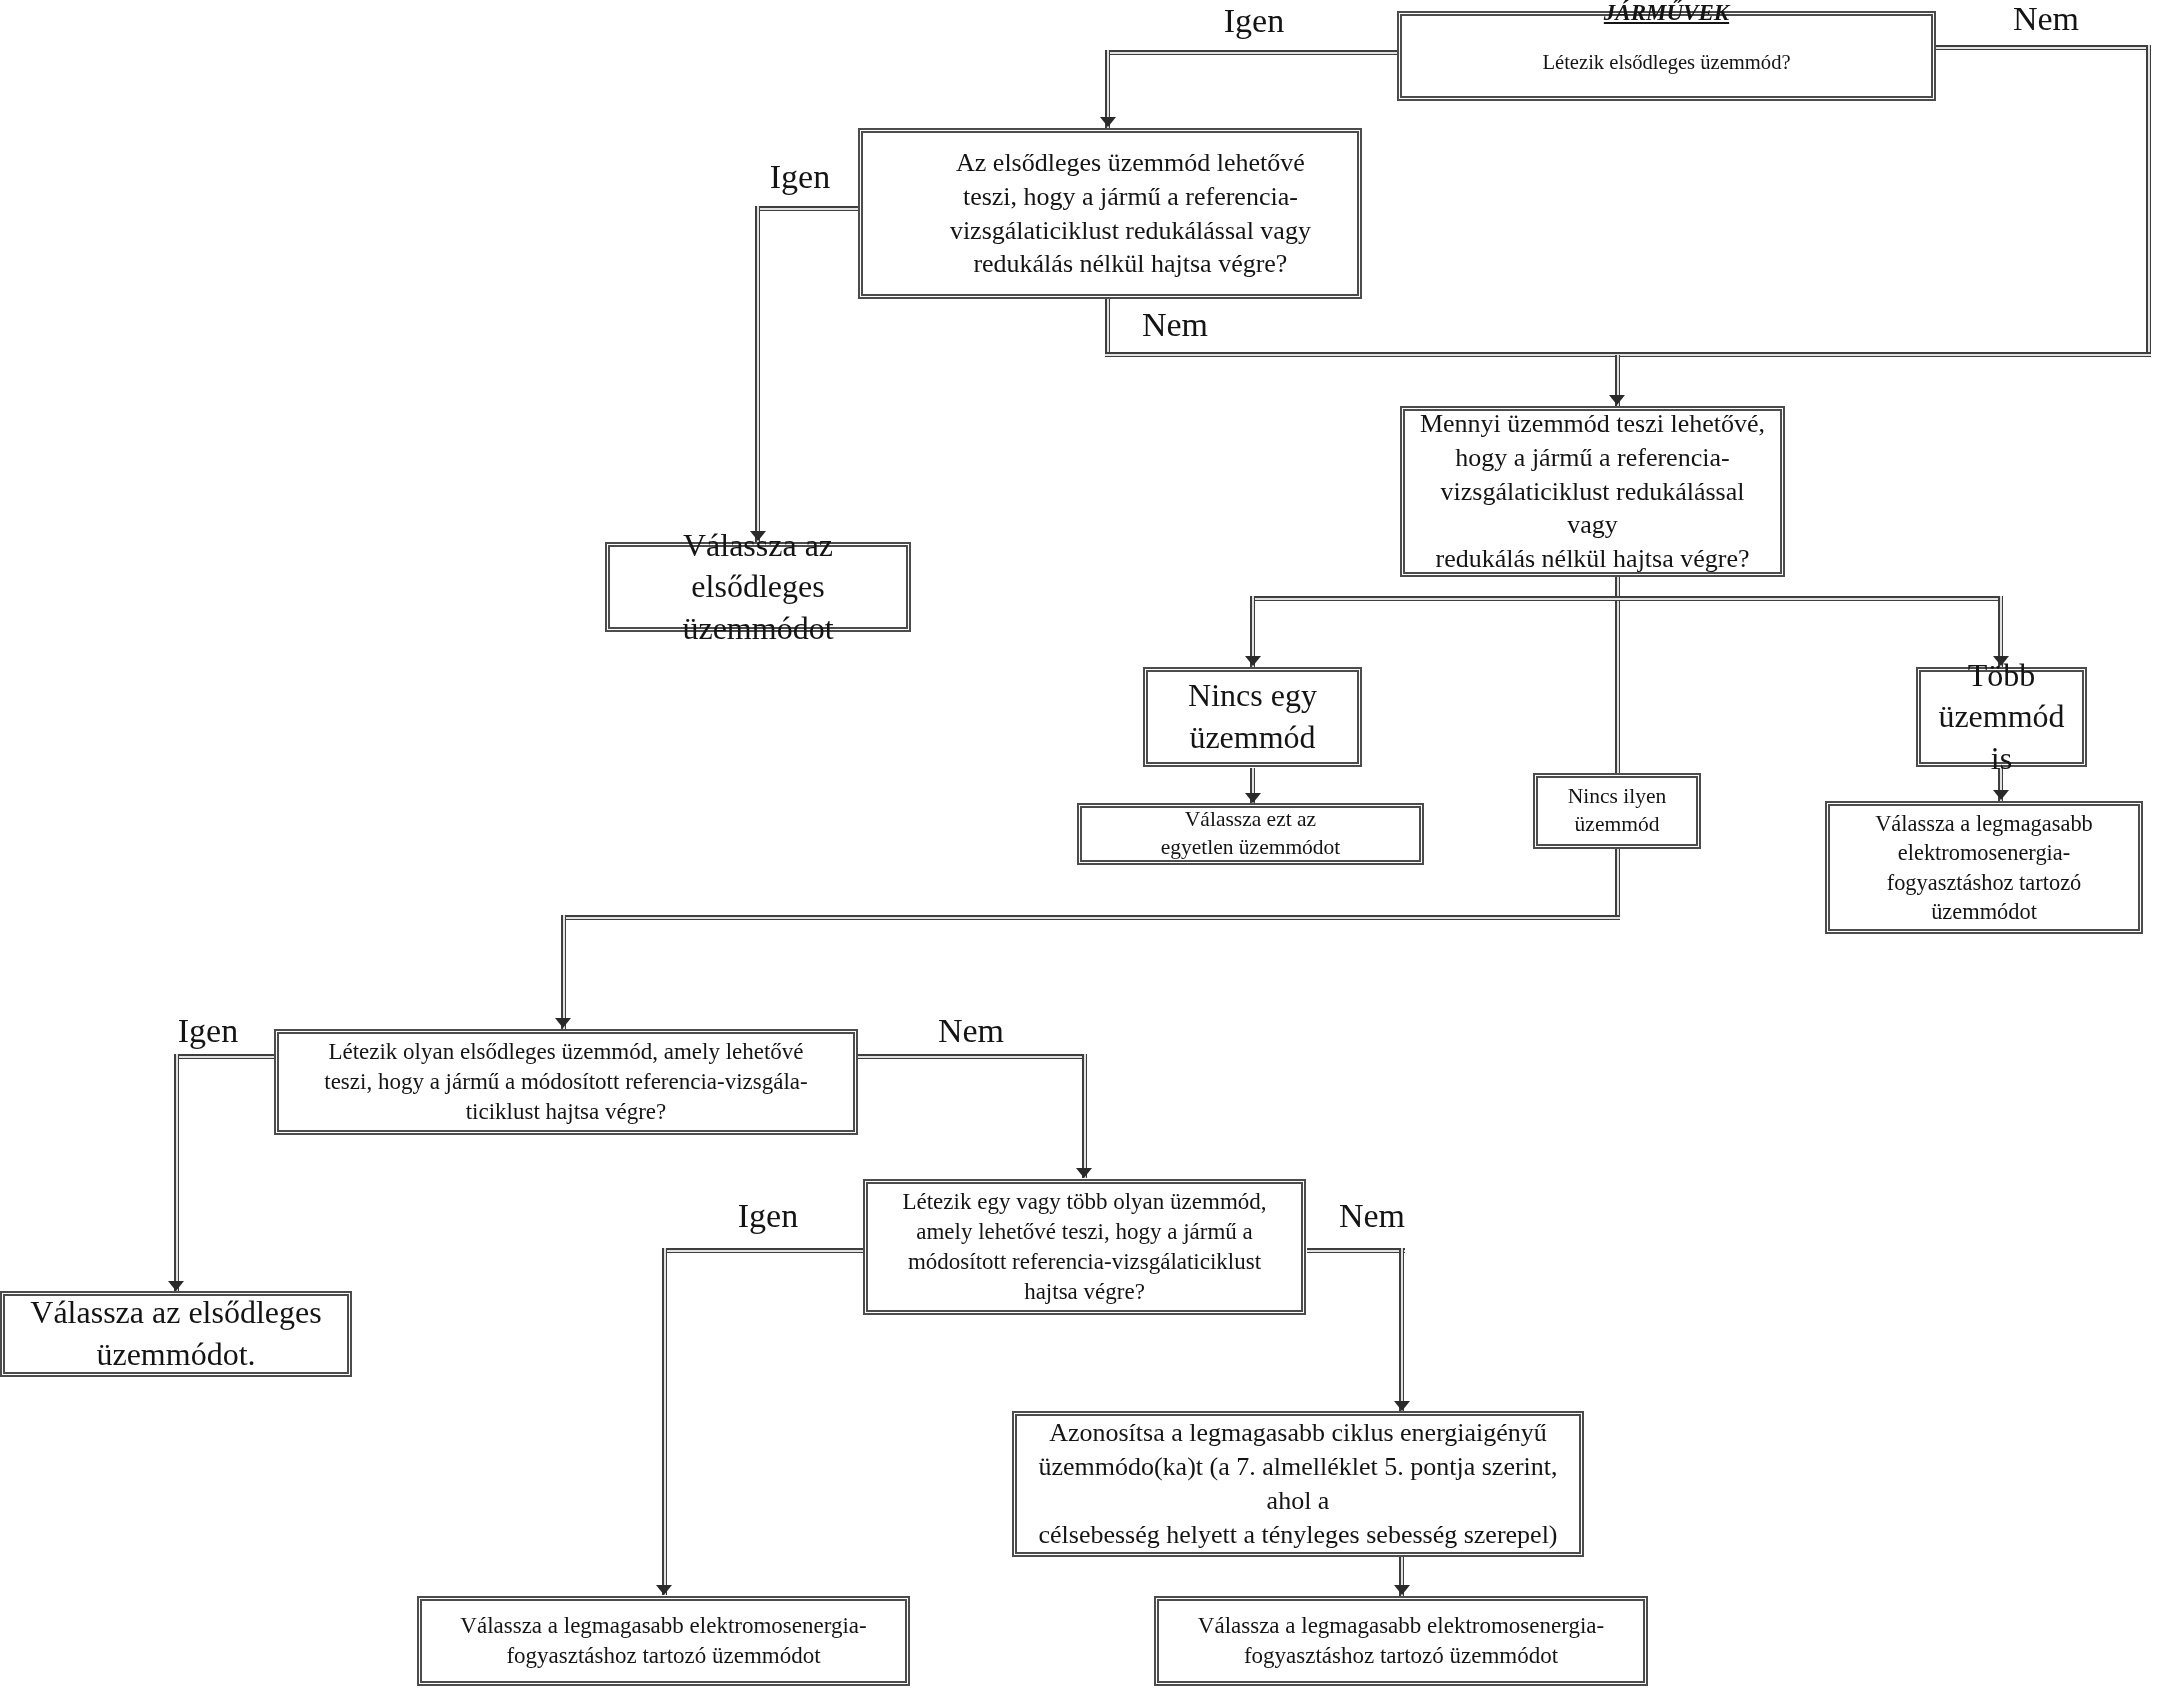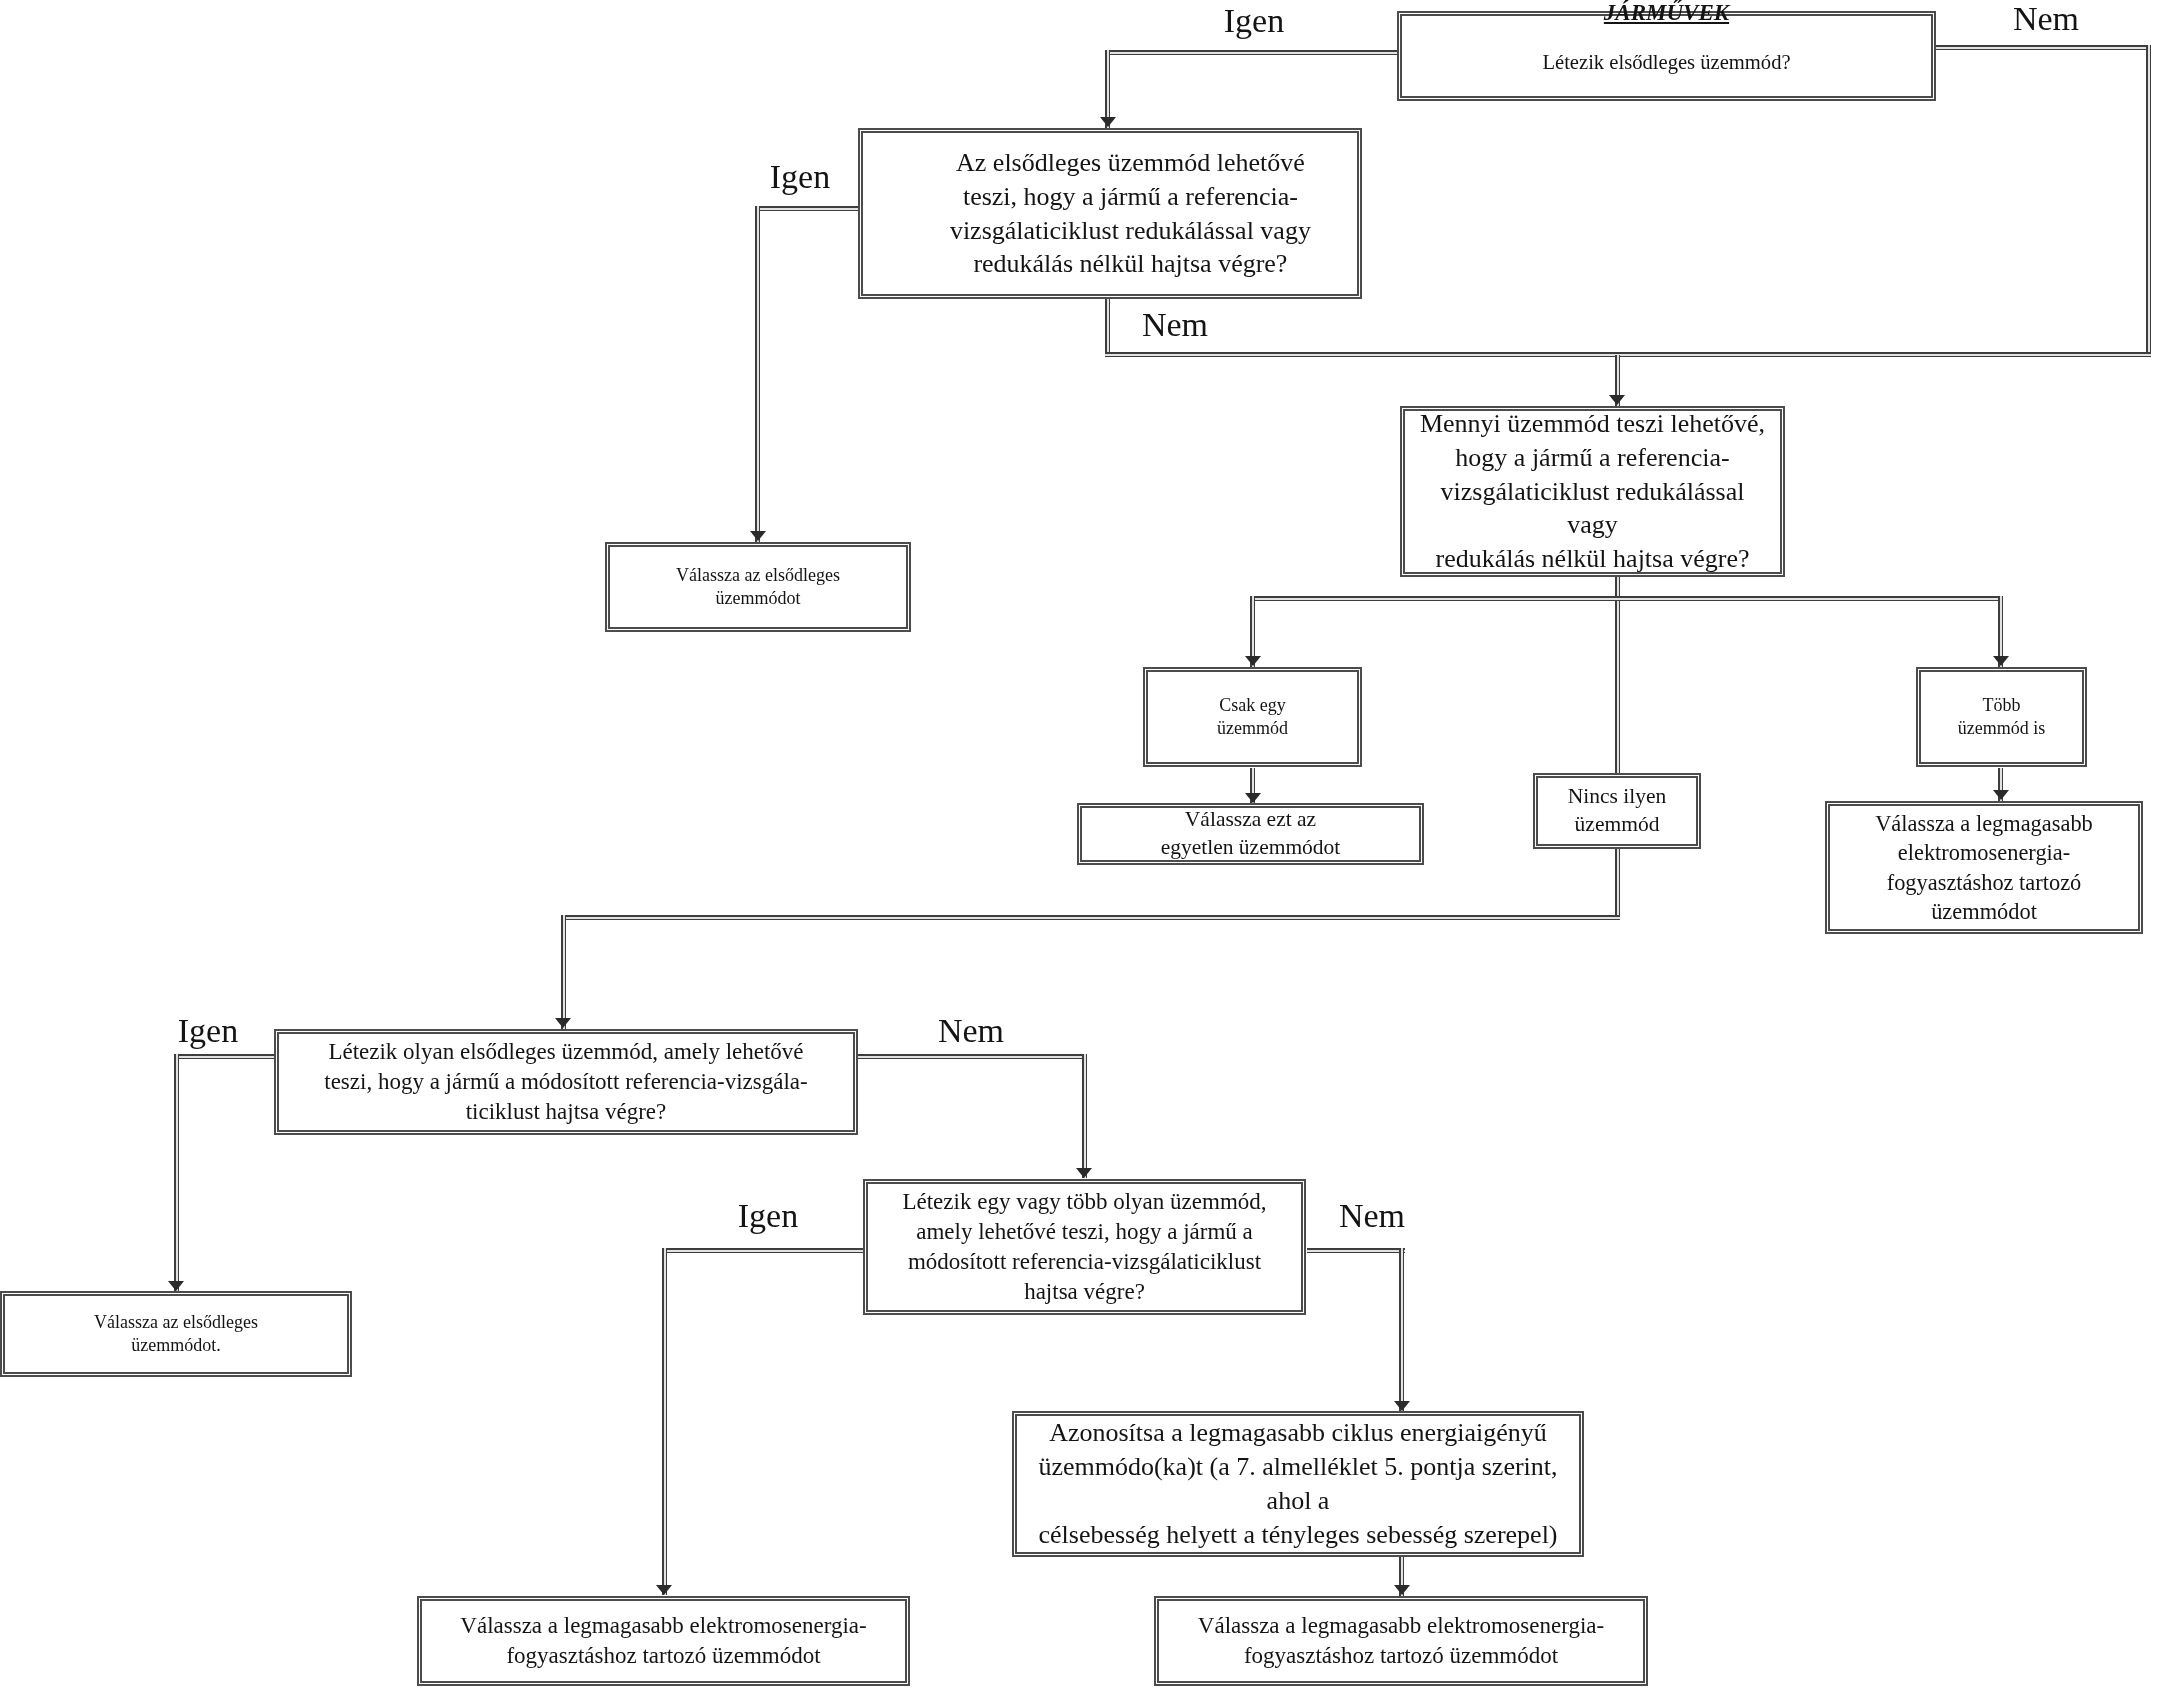"Válassza az elsődleges" .fs28 { font-size: 18px -> 32px }
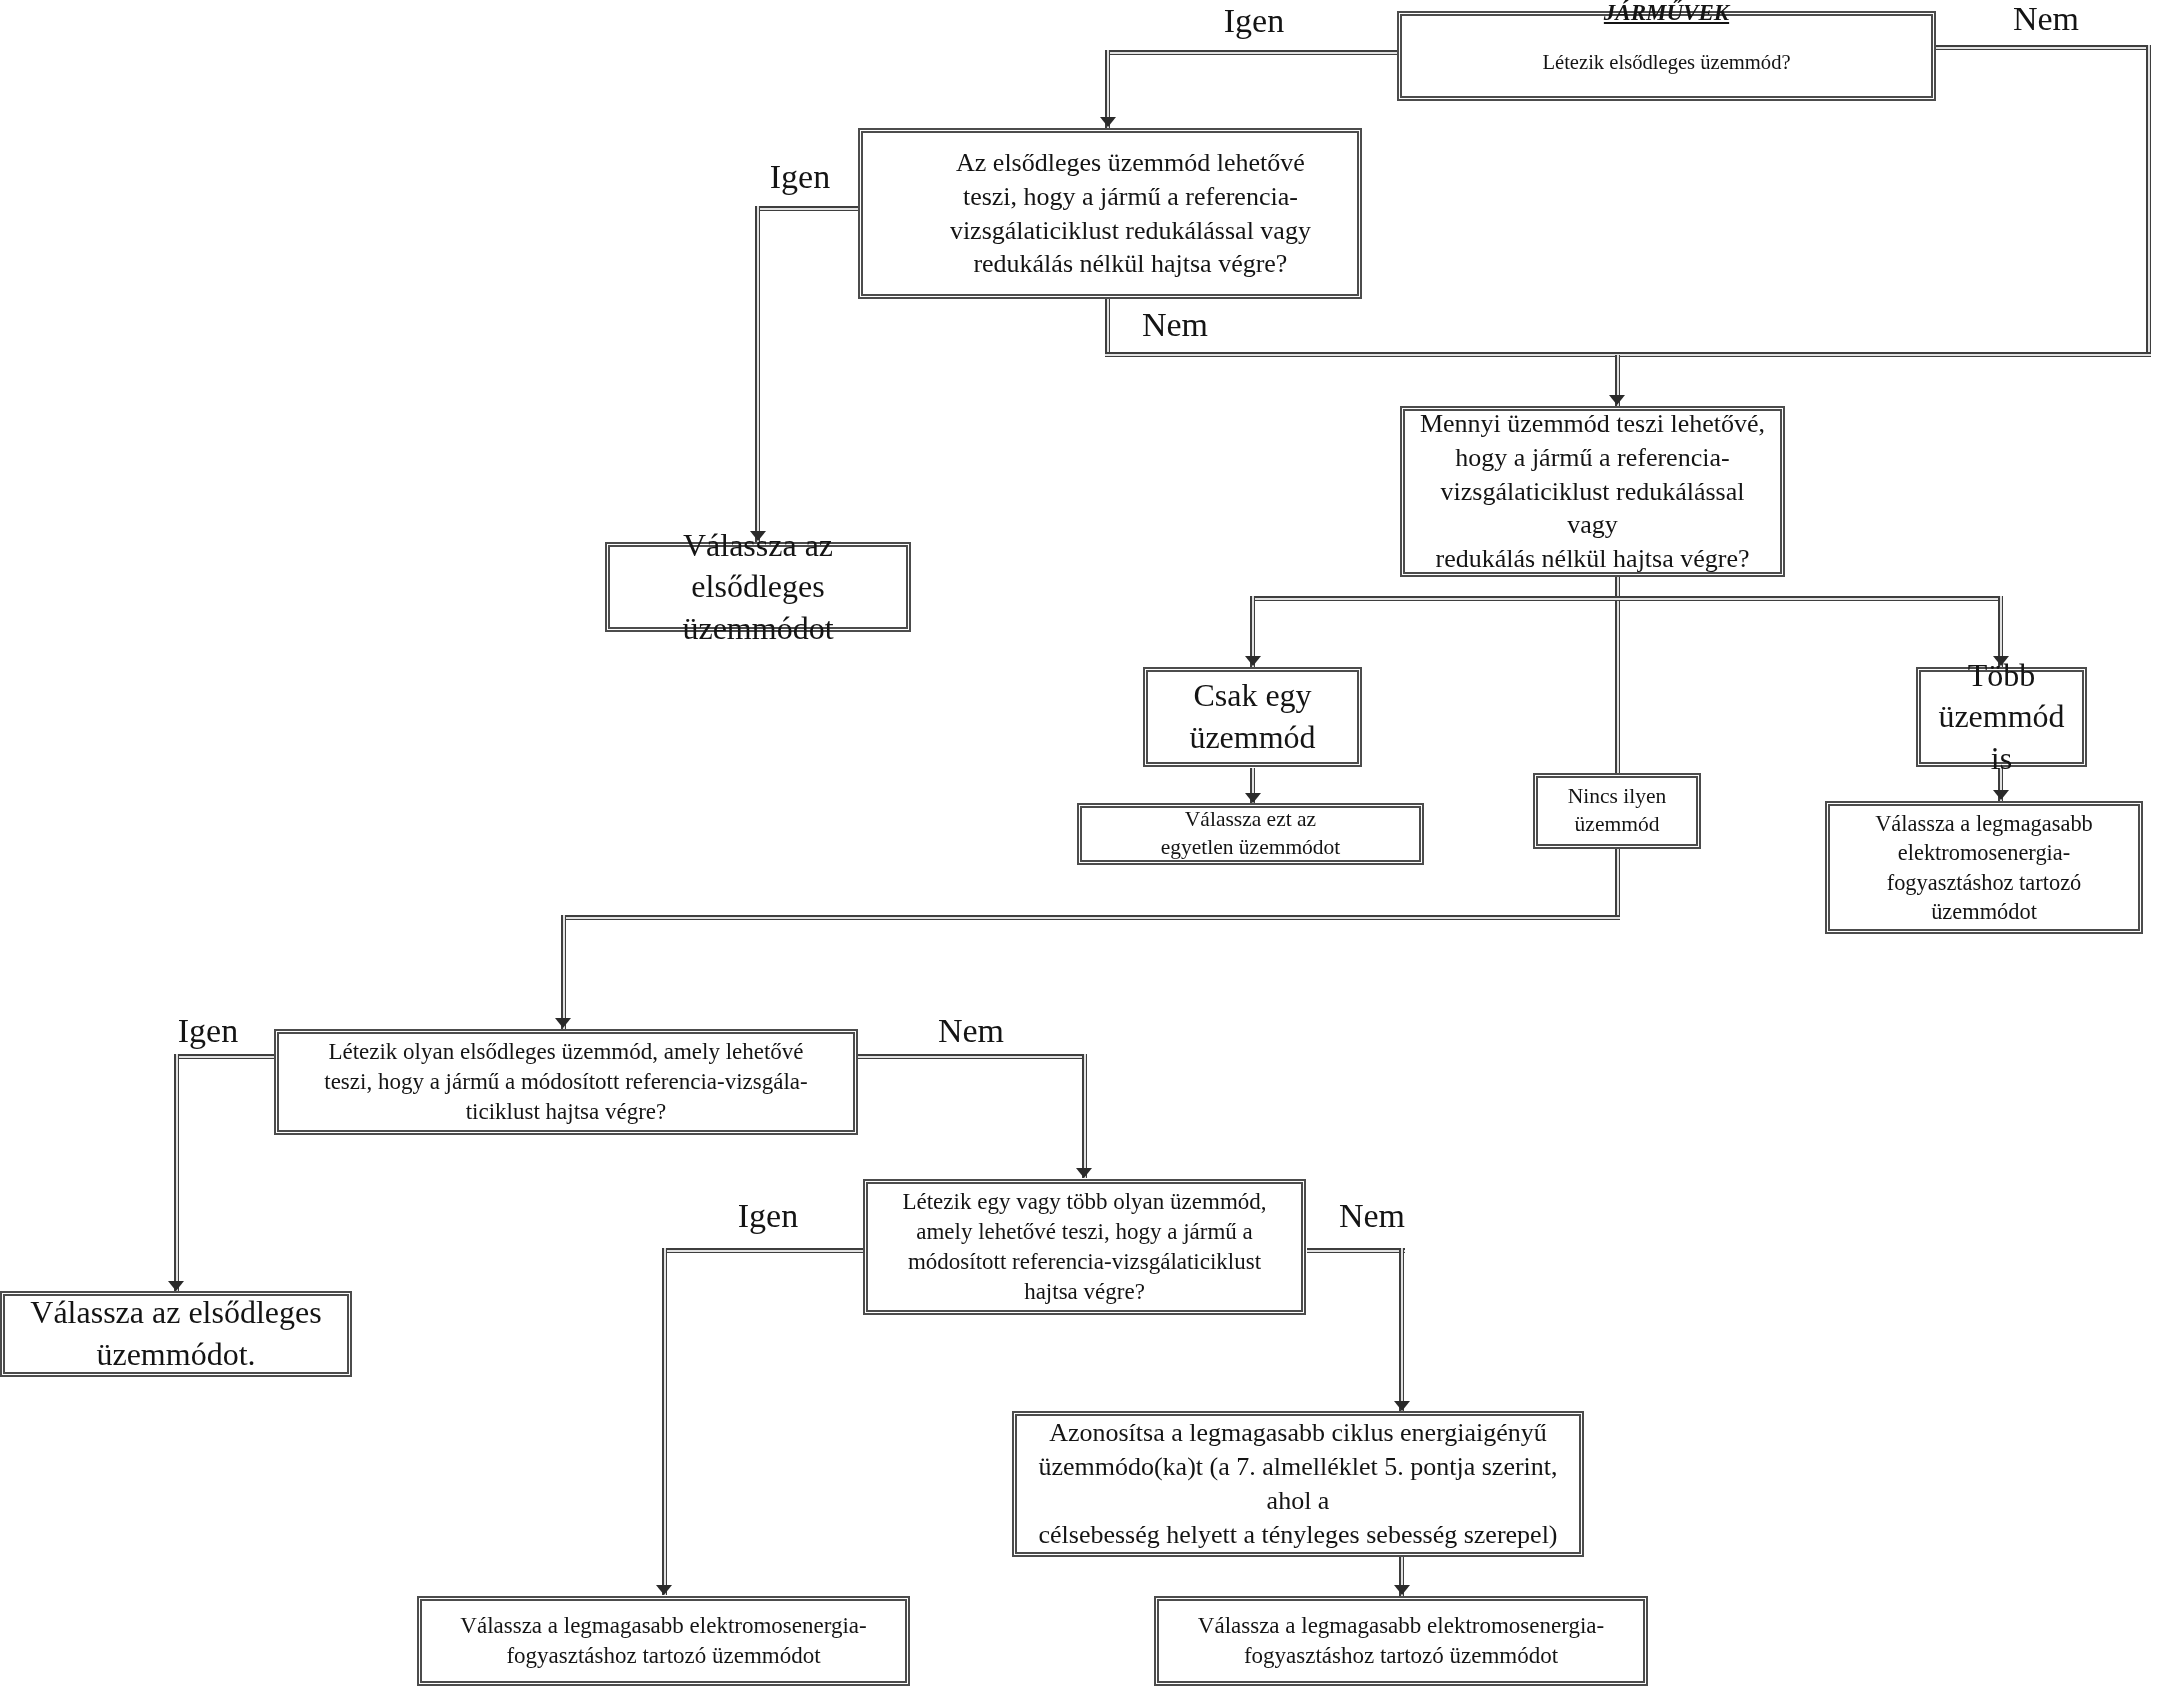"Csak egy" div.box { text: Csak -> Nincs }
